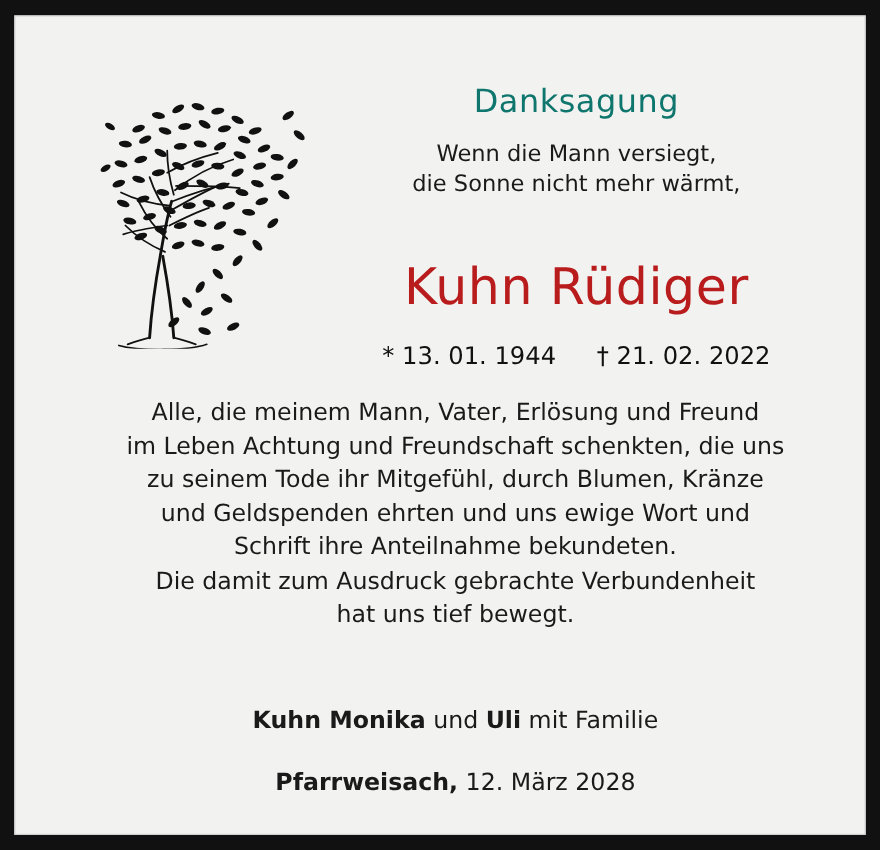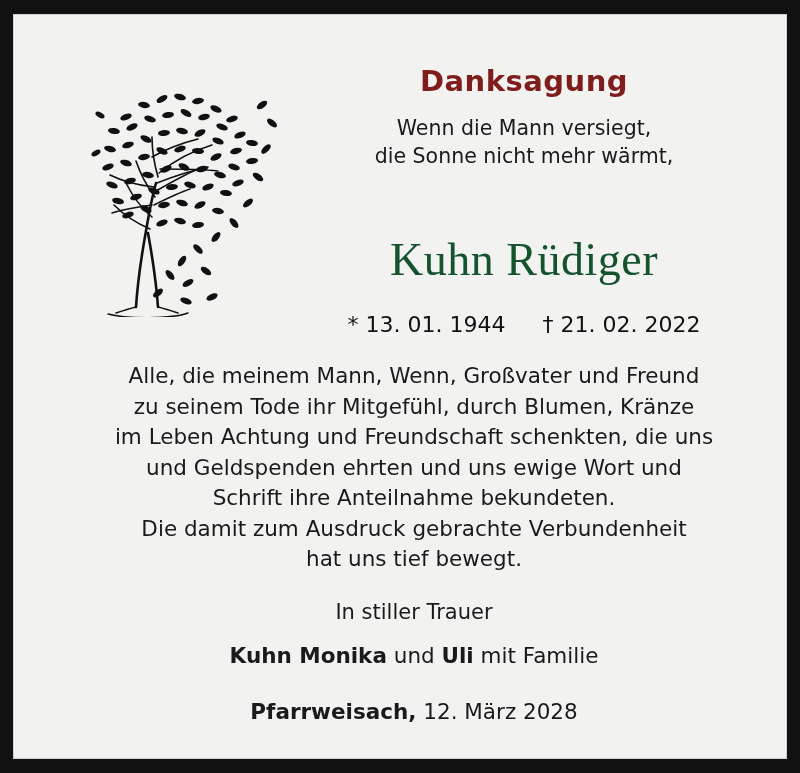"Danksagung" .title { color: #7f1d1d -> #0f766e; font-weight: bold -> normal; margin: 4px 0 16px 0 -> 15px 0 16px 0 }
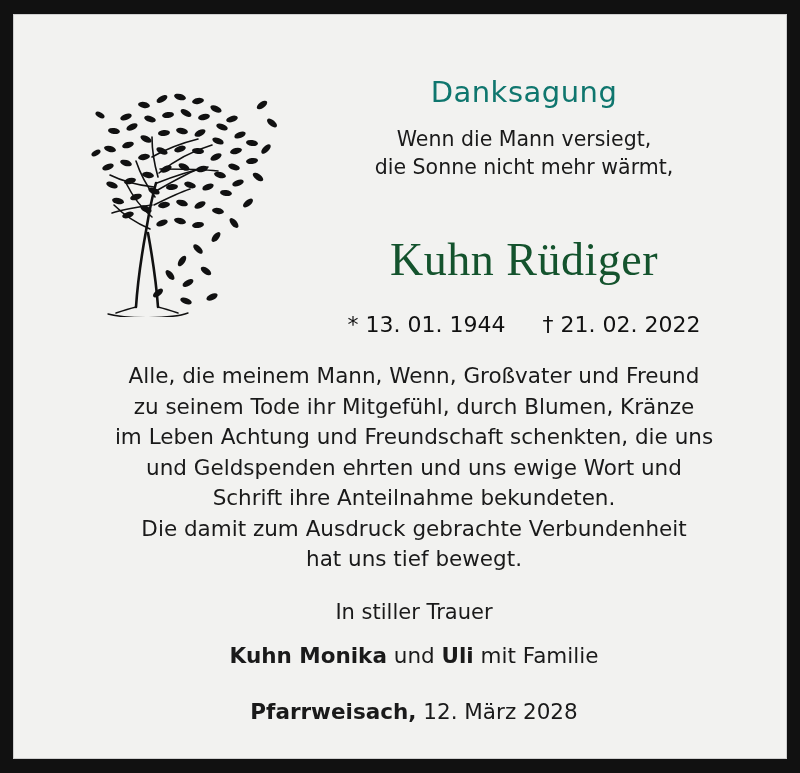"Kuhn Rüdiger" .name { color: #14532d -> #b91c1c; font-family: Liberation Serif, serif -> none }
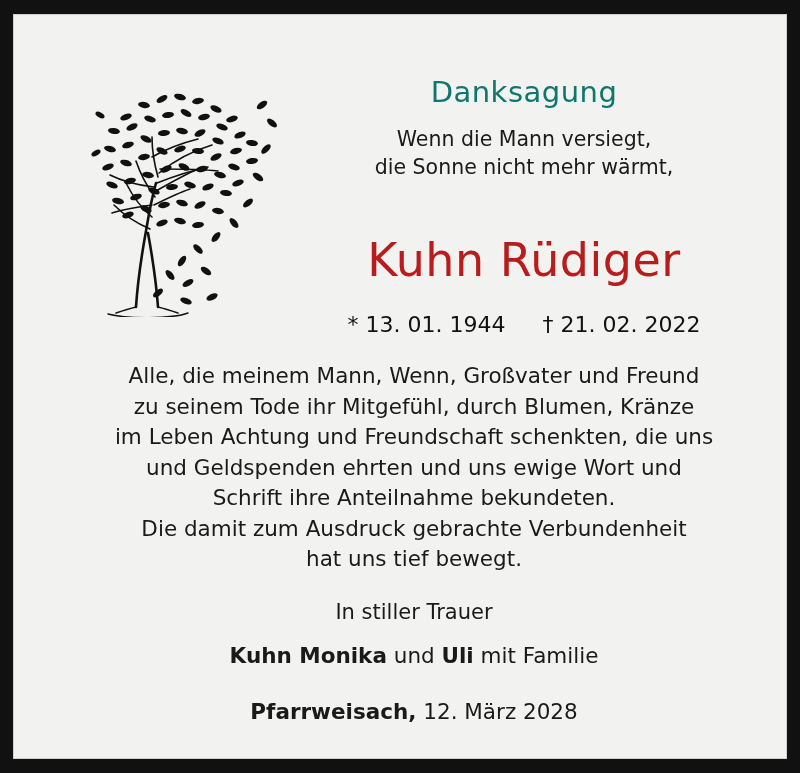"Alle, die meinem Mann, Wenn," div { text: Wenn, Großvater -> Vater, Erlösung }
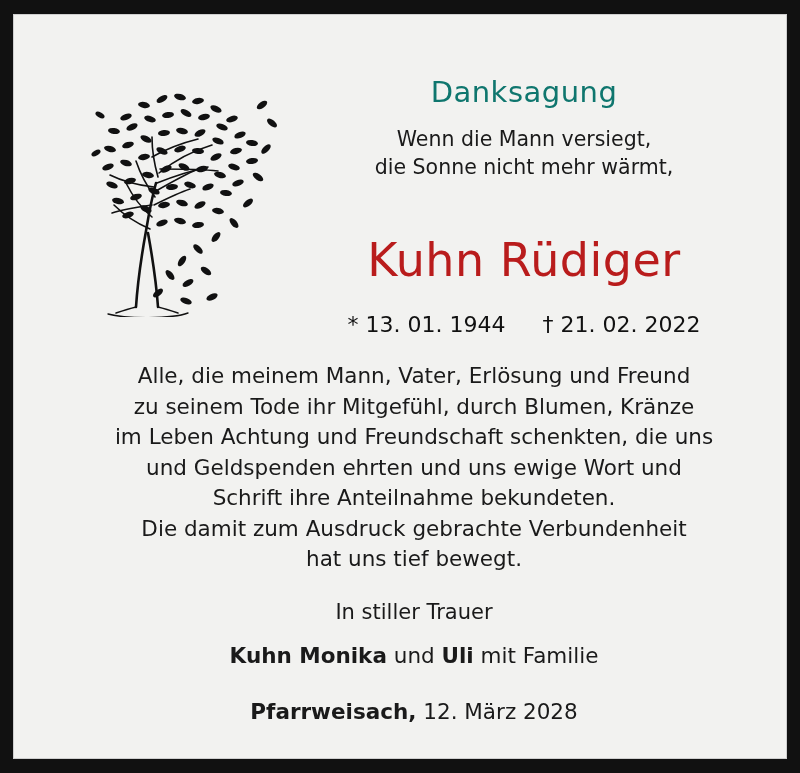"zu seinem Tode ihr Mitgefühl," div { order: before "im Leben Achtung und Freundschaft" -> after "im Leben Achtung und Freundschaft" }
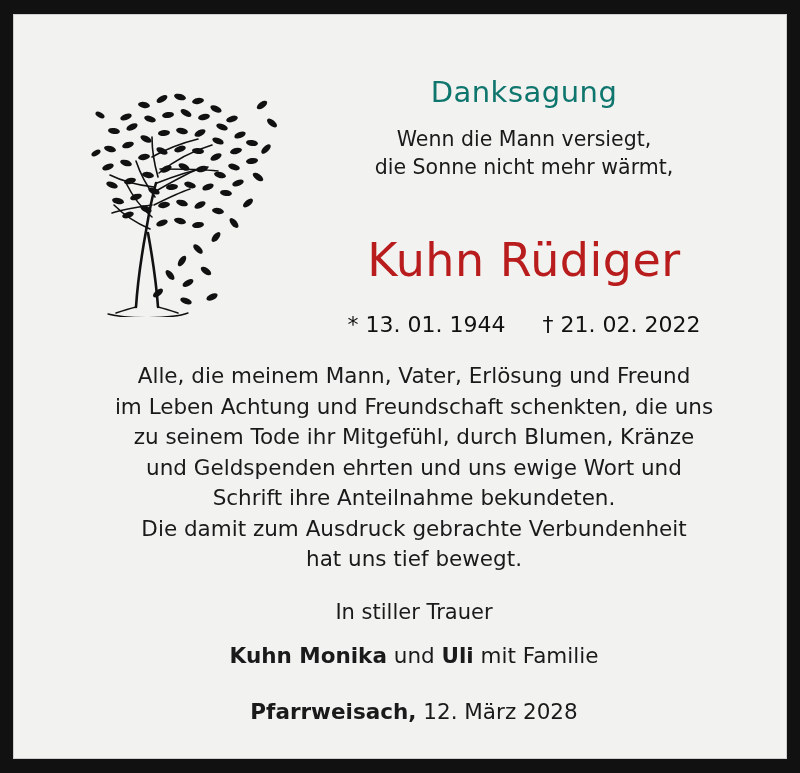"In stiller Trauer" div.mourn-intro { html: <div>In stiller Trauer</div> -> none }
